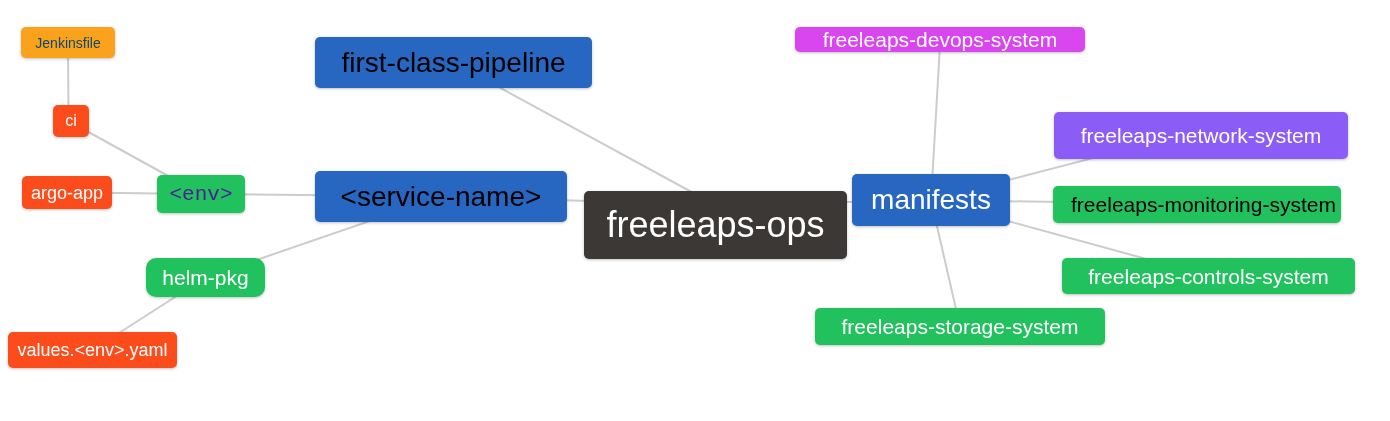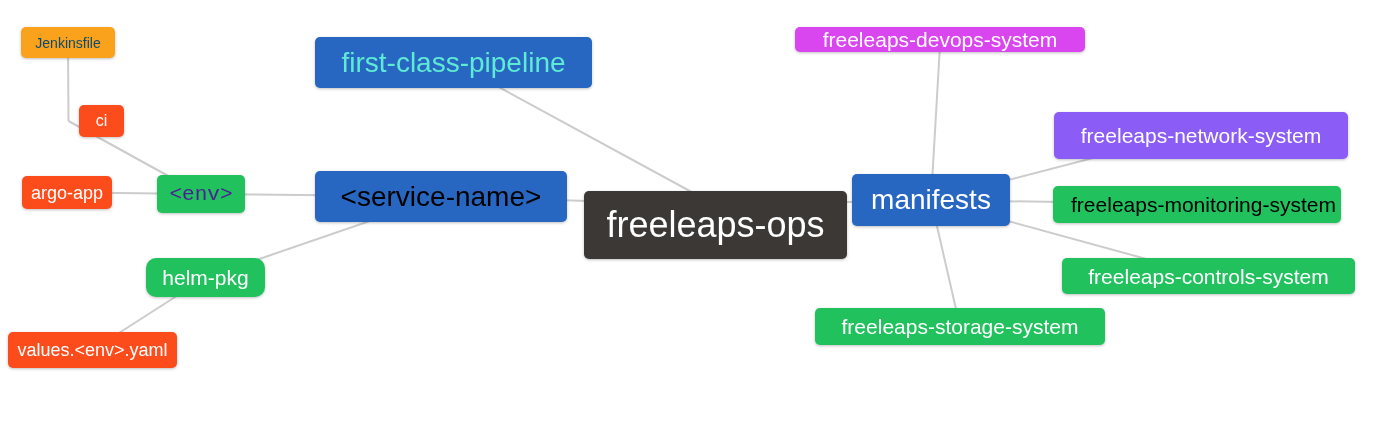"first-class-pipeline" div.node { color: #5eead4 -> #000000 }
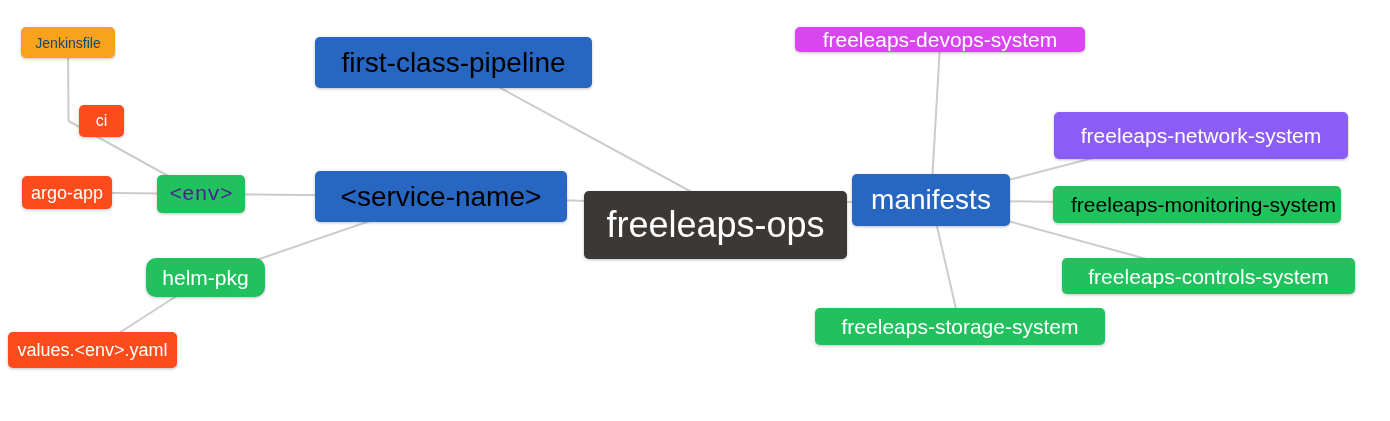"ci" div.node { margin-left: 26px -> none; width: 45px -> 36px }
